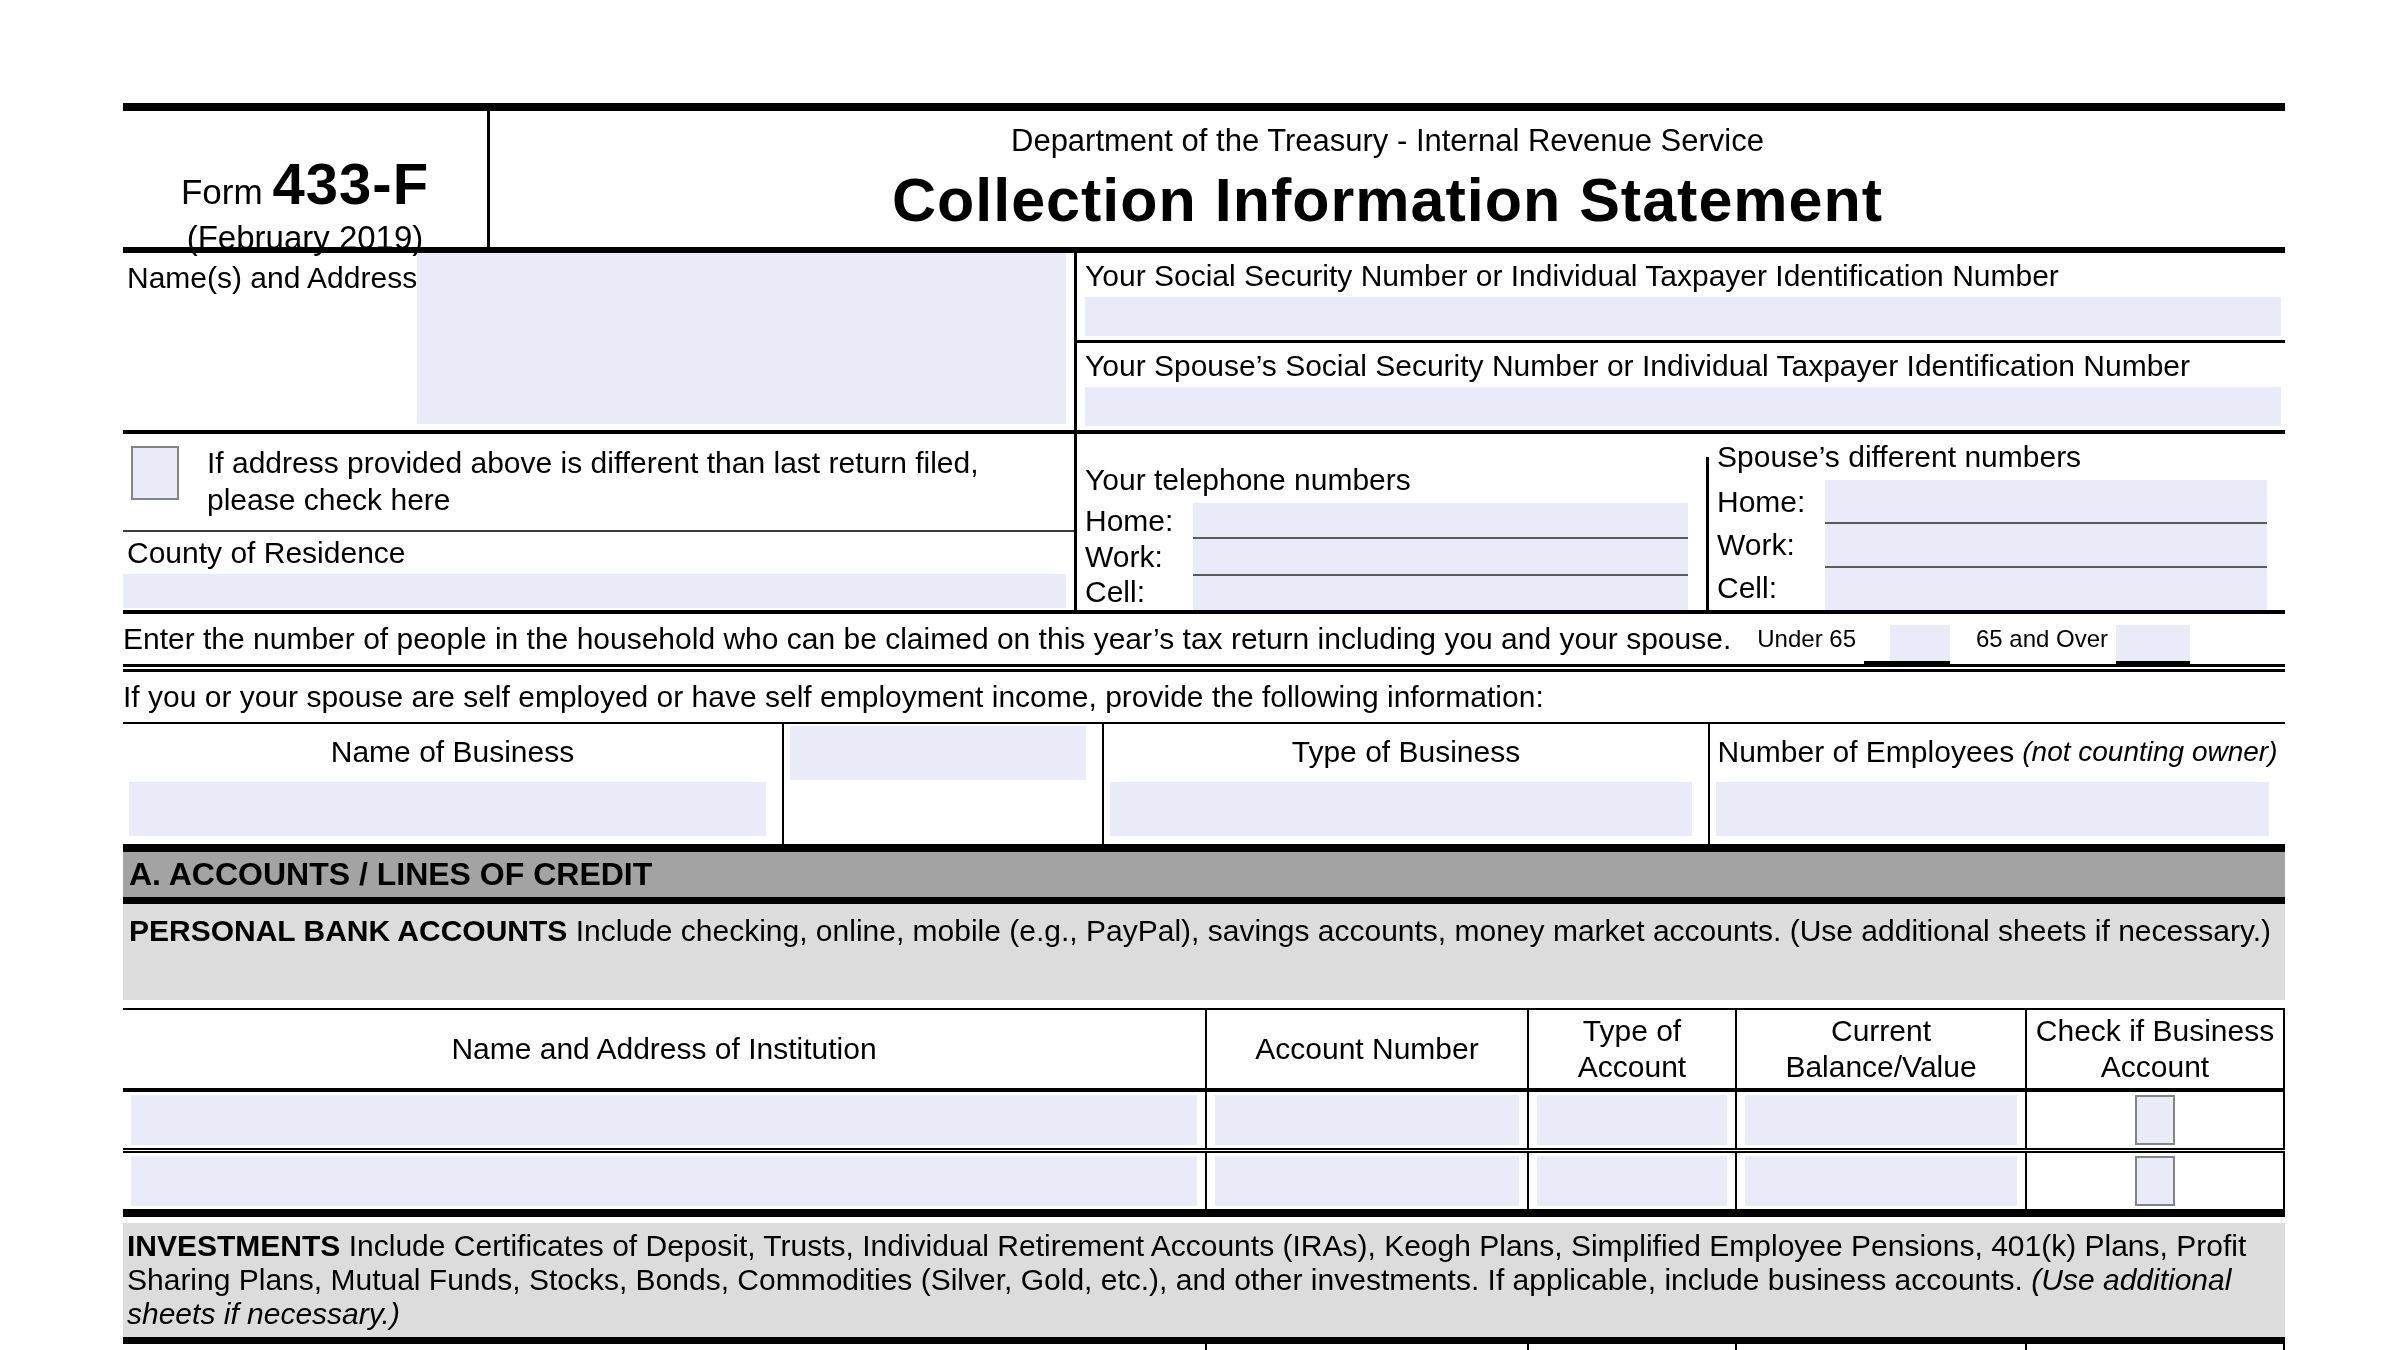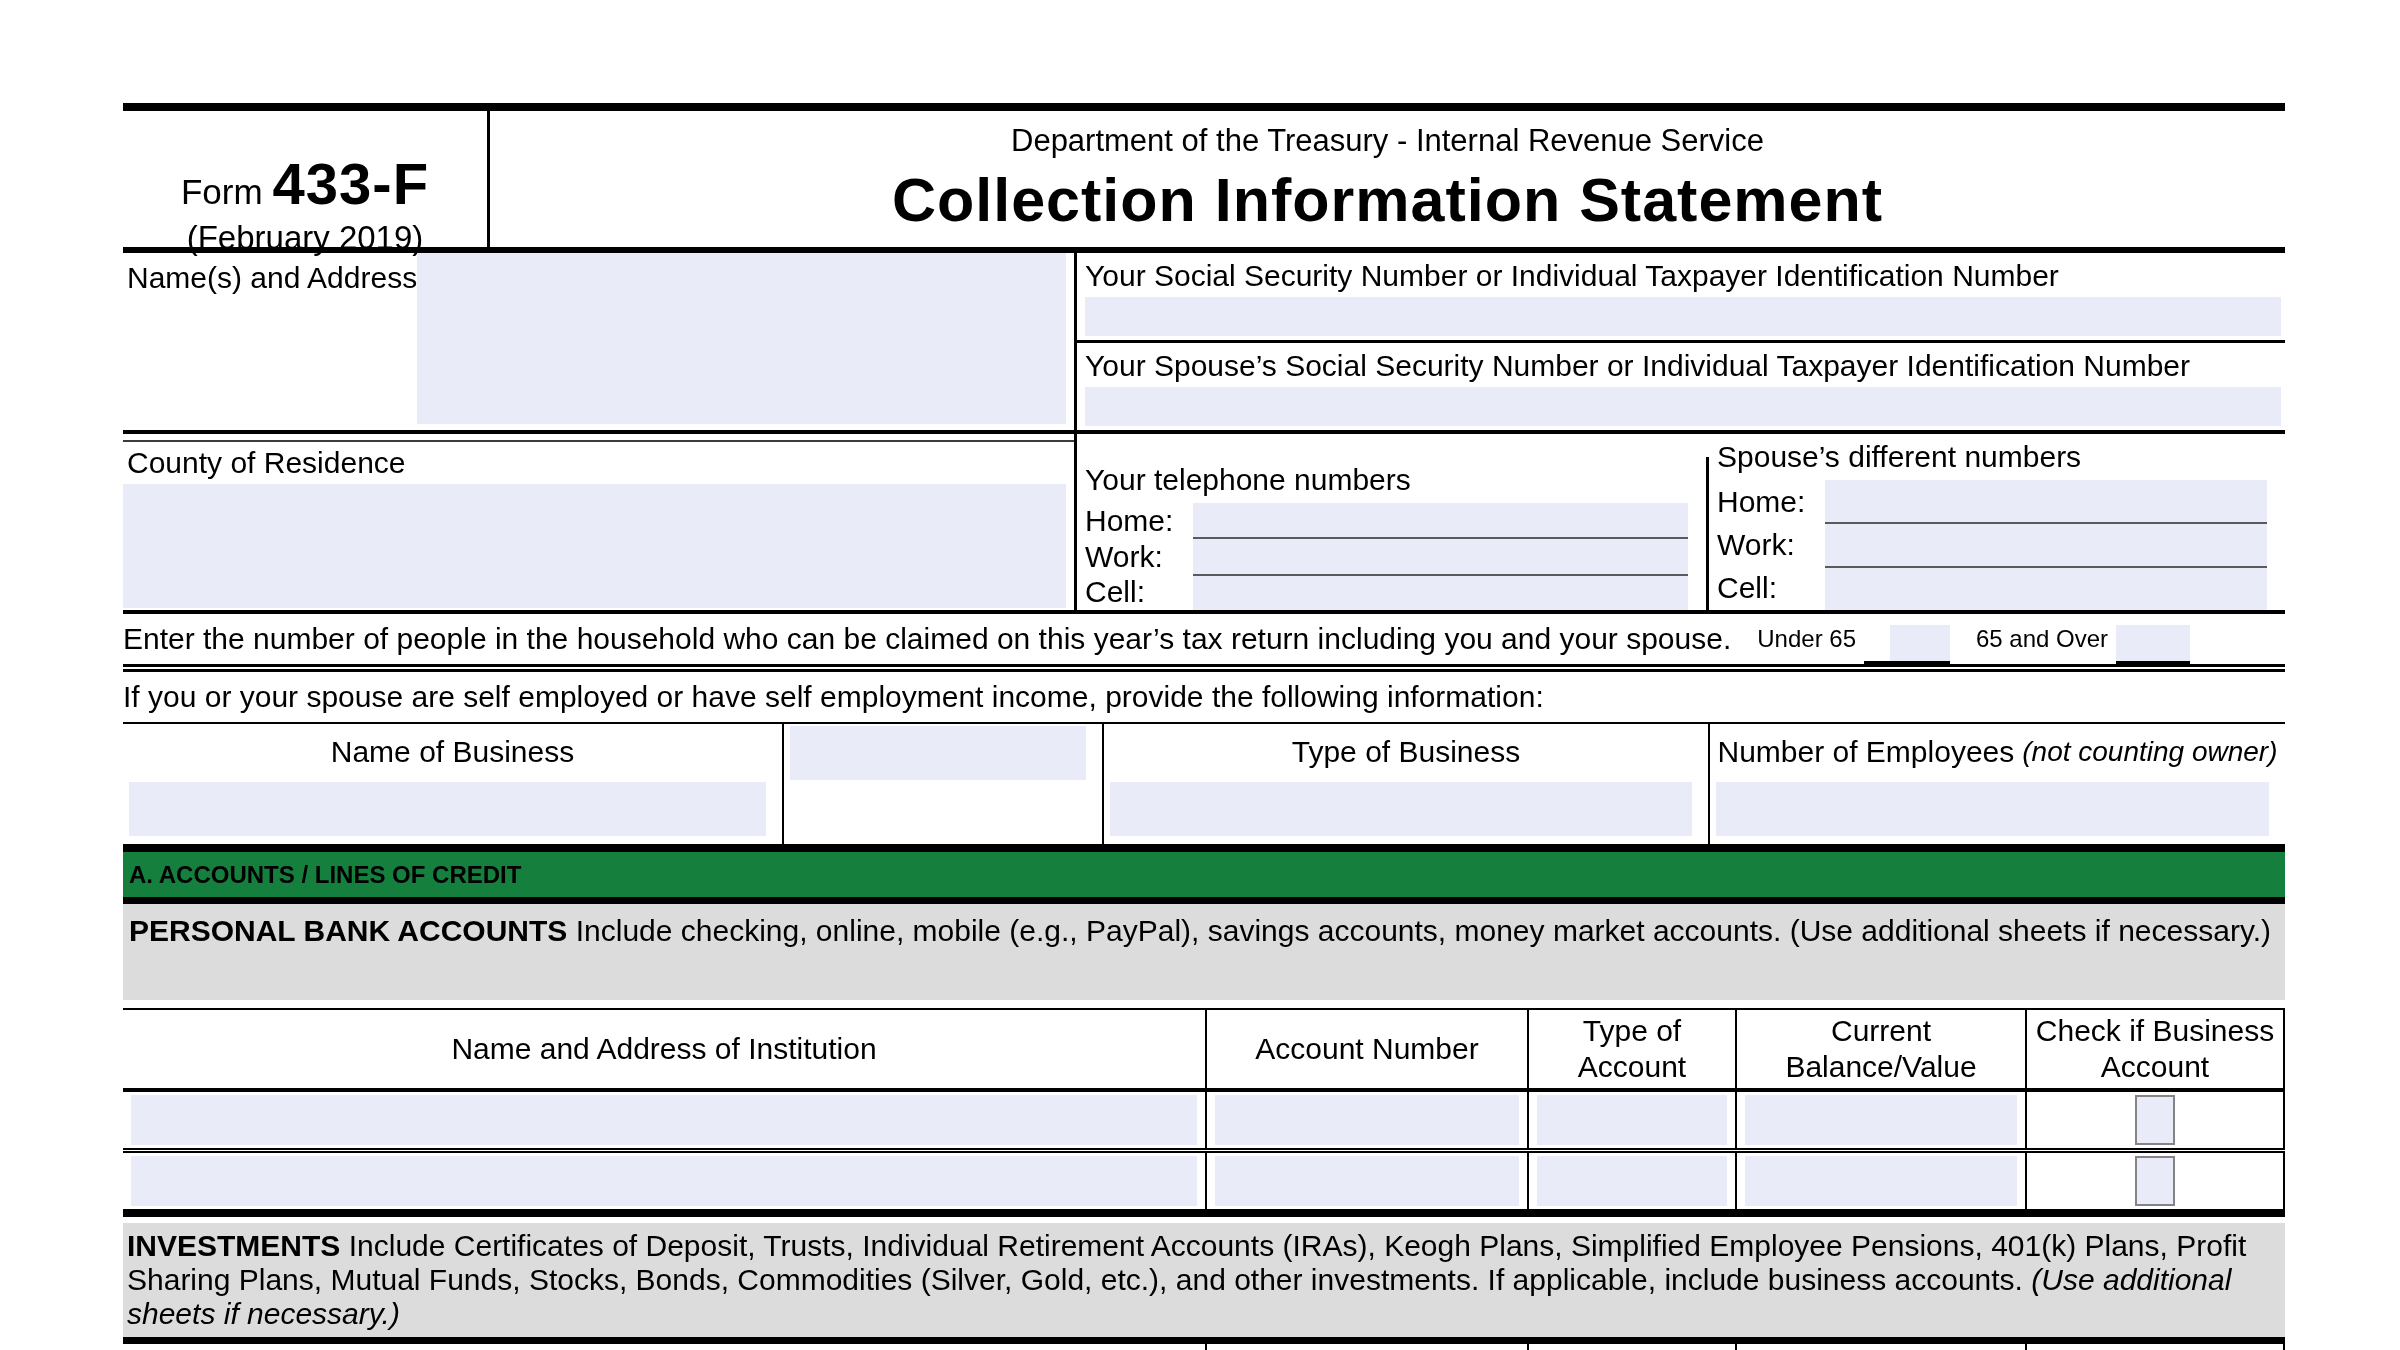"If address provided above is" div.addr-check { html: none -> <div> <div></div> <div>If address provided above is different than last return filed, please check here</div> </div> }
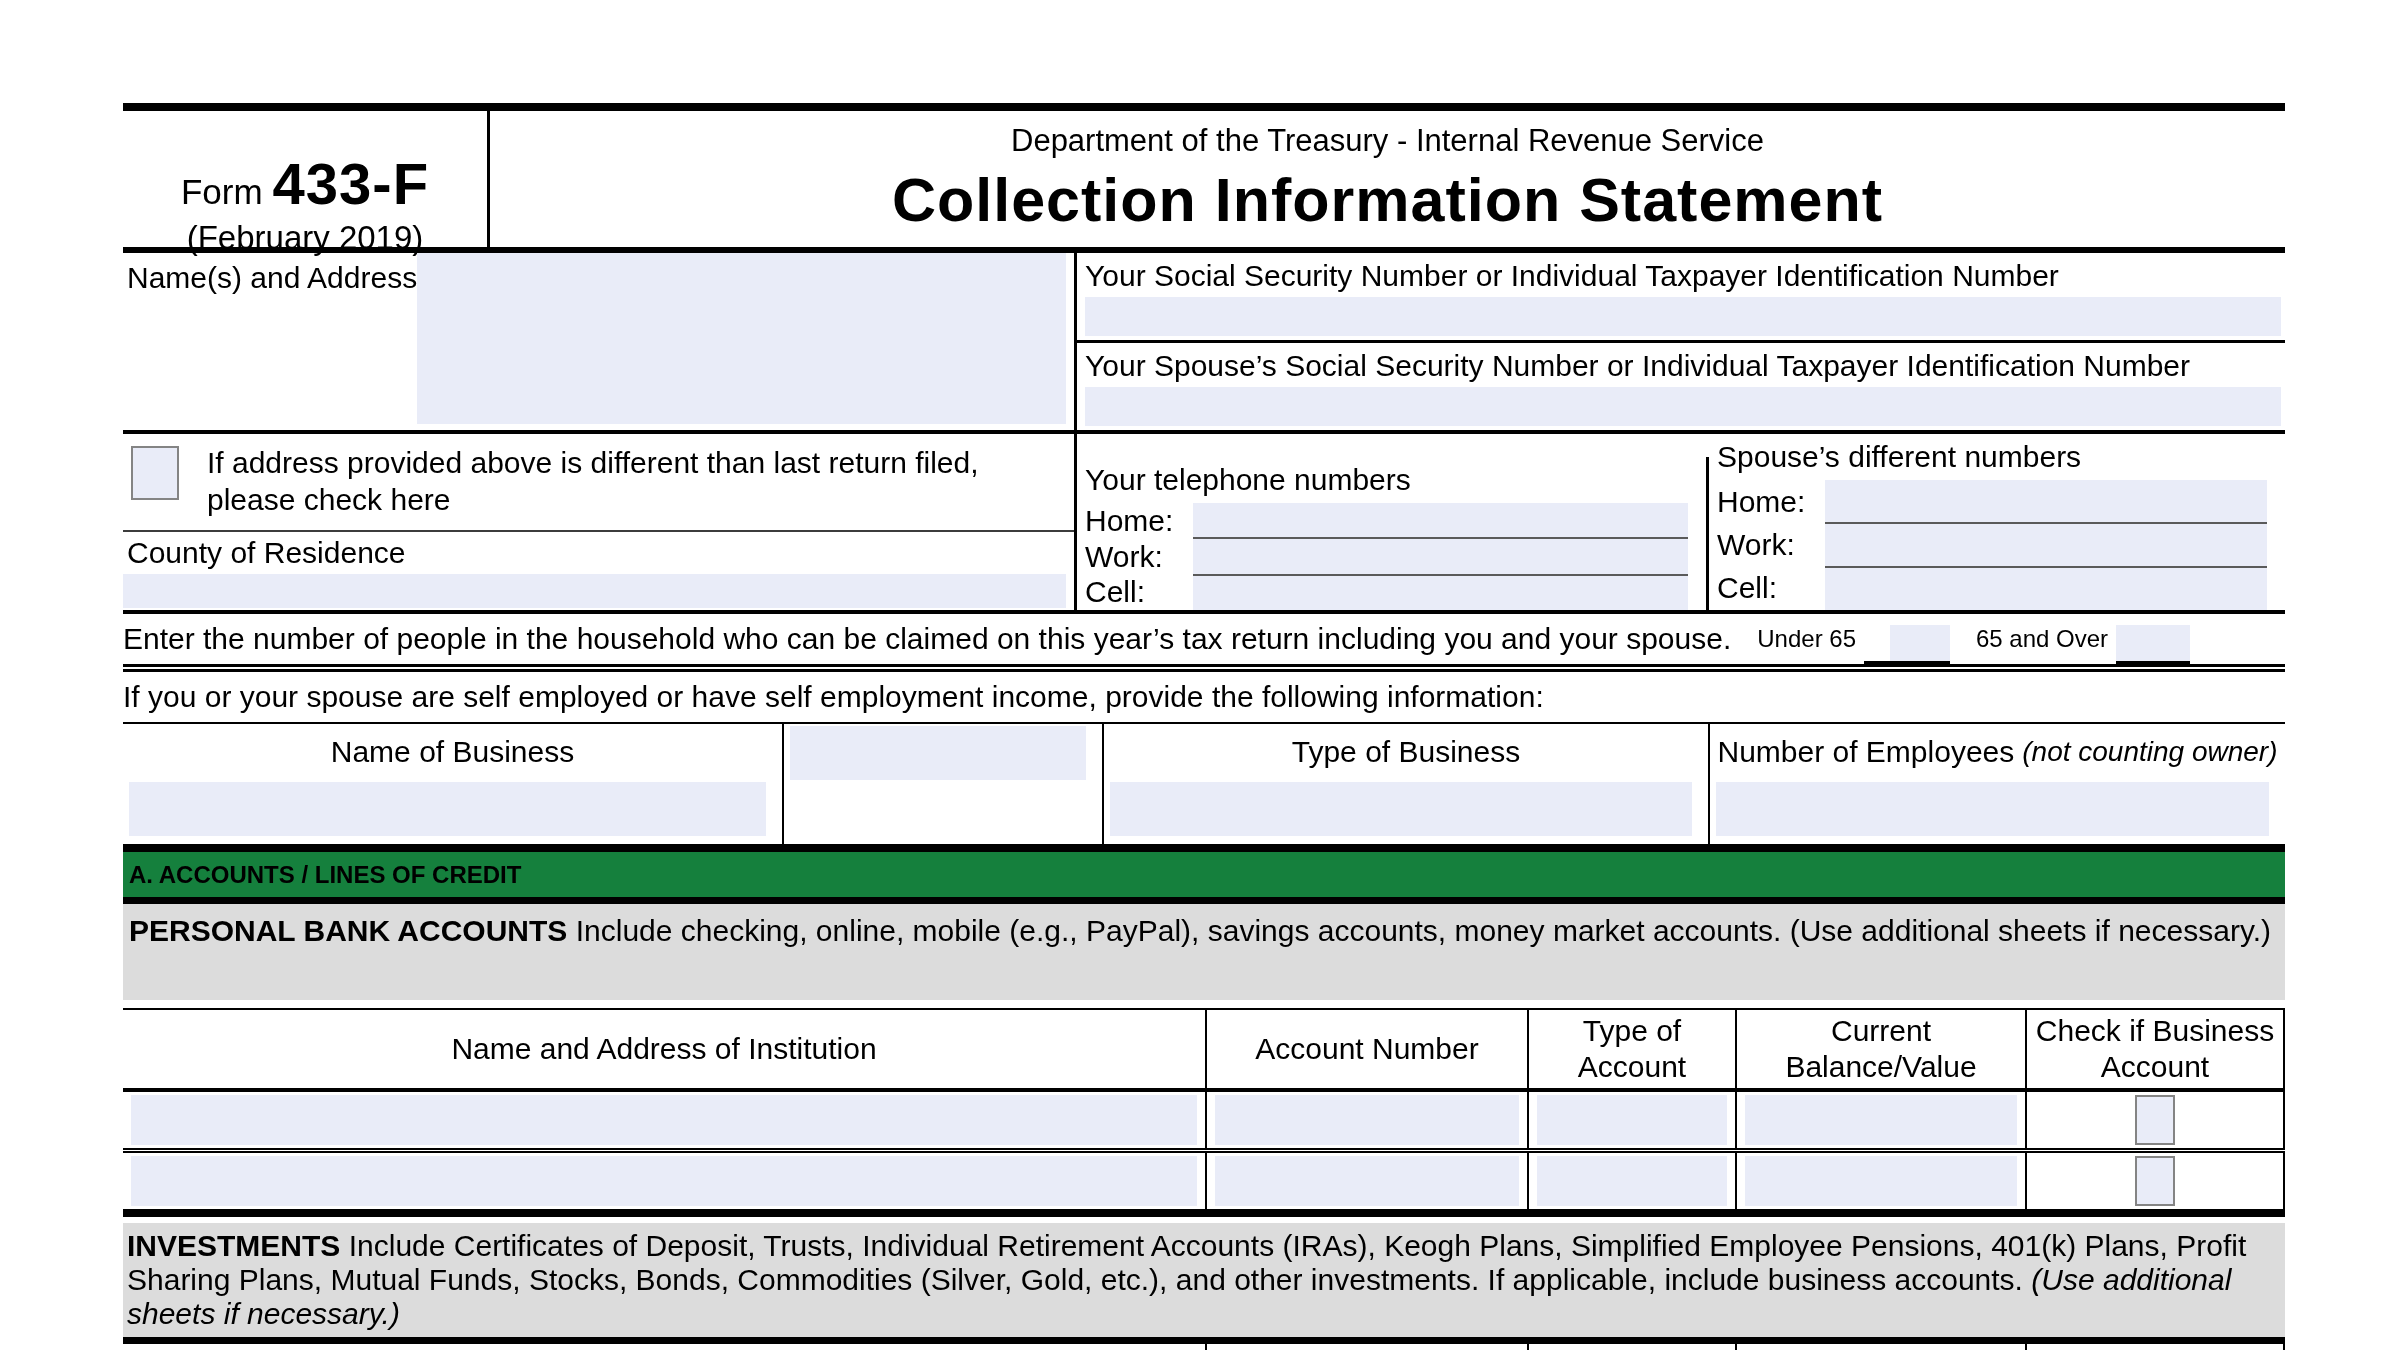"A. ACCOUNTS / LINES OF" .section-bar { background: #15803d -> #a3a3a3; font-size: 24px -> 32px }
